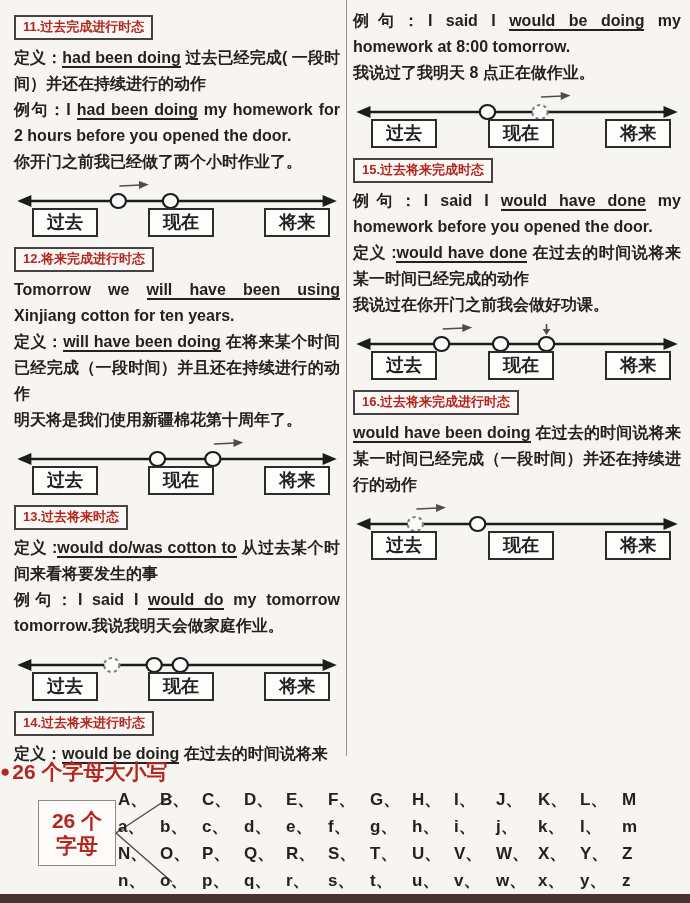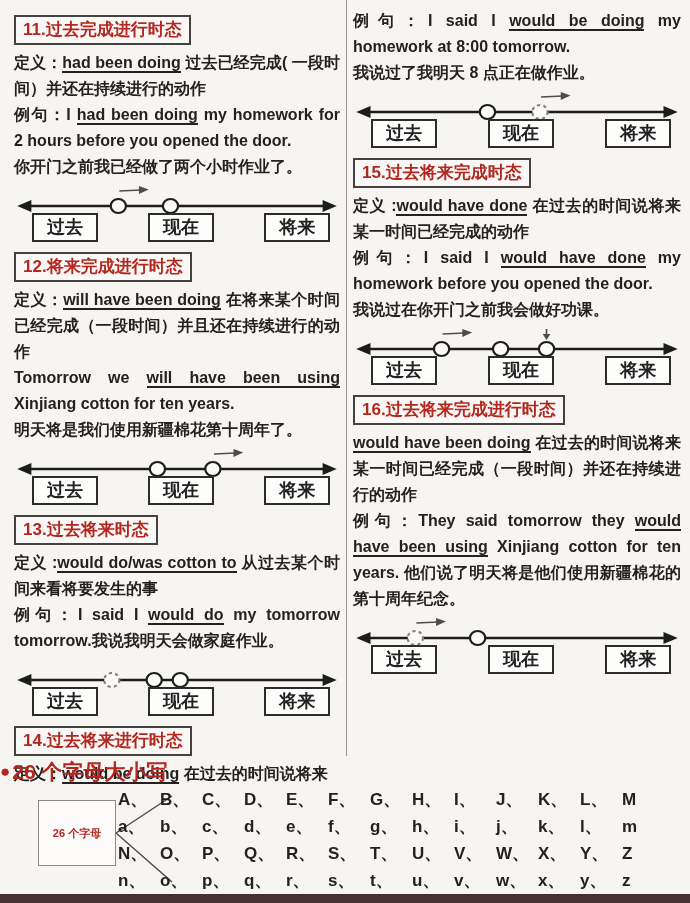"11.过去完成进行时态" .h-box { font-size: 17px -> 13px }
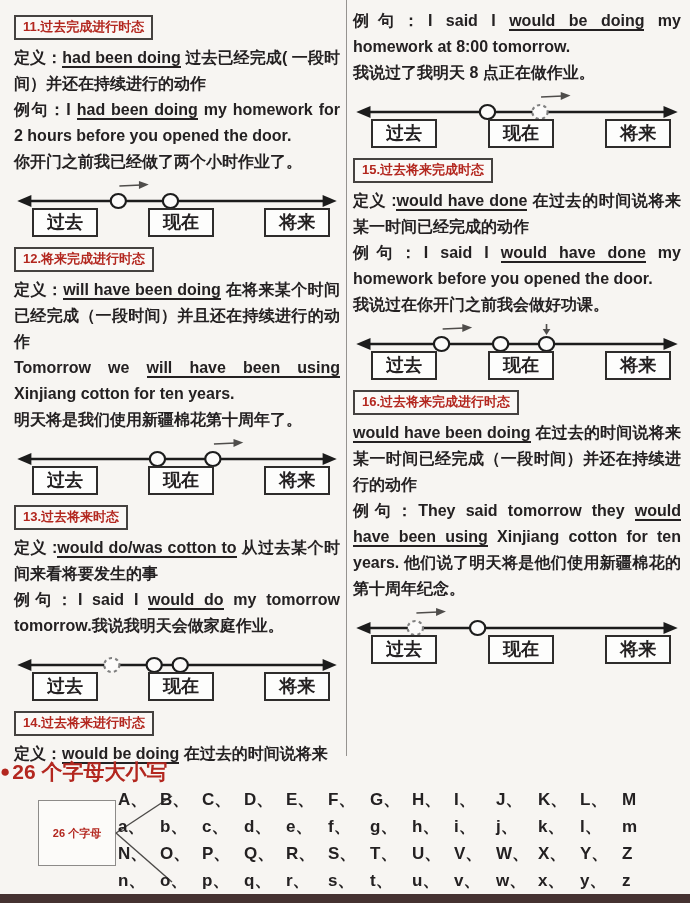"定义 :would have done 在过去的时间说将来某一时间已经完成的动作" p.line { order: before "例句：I said I would have" -> after "例句：I said I would have" }
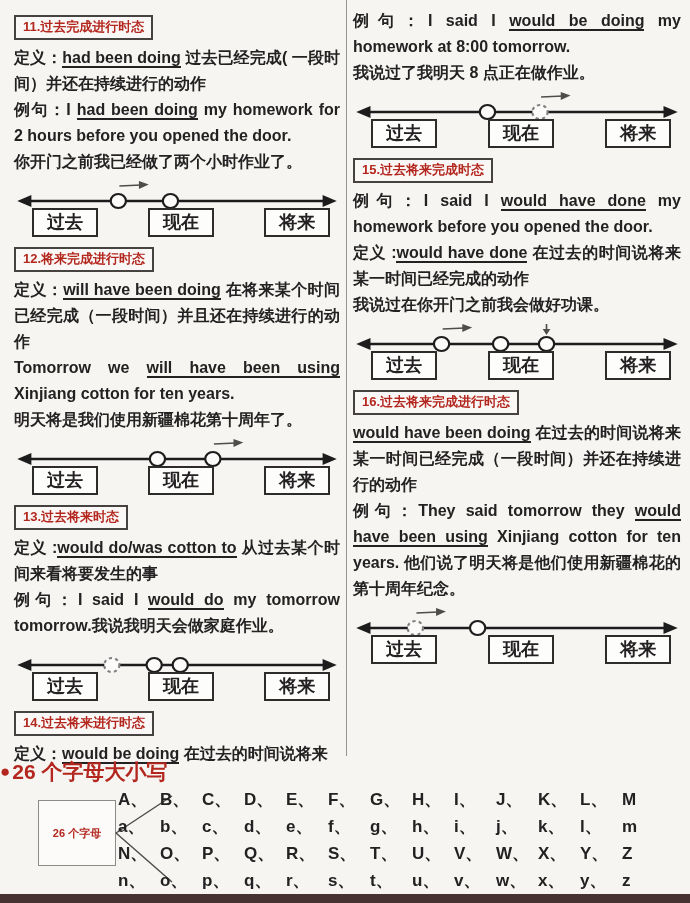"定义：will have been doing" p.line { order: before "Tomorrow we will have been" -> after "Tomorrow we will have been" }
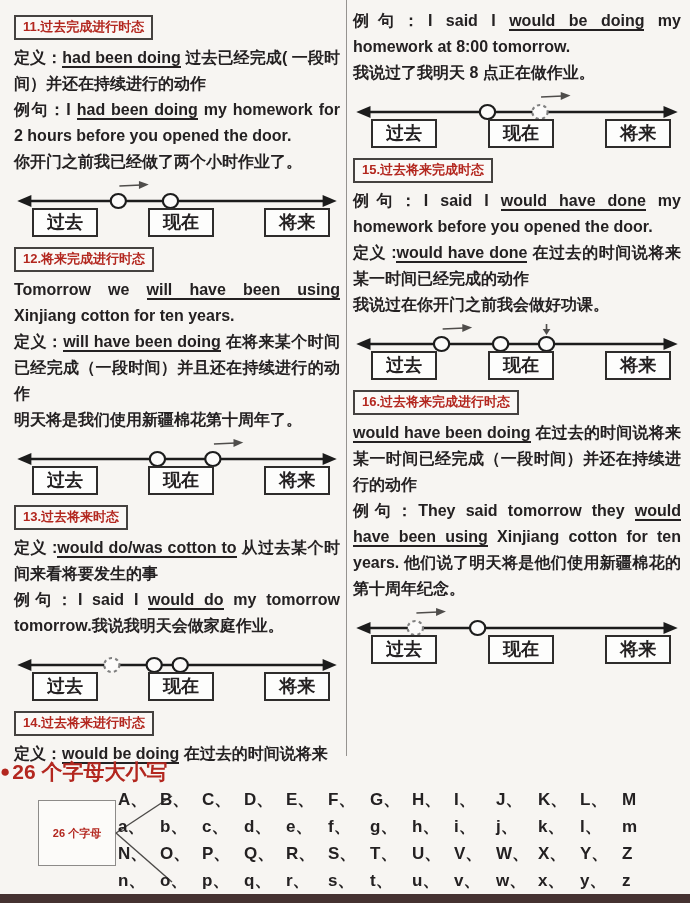"例句：They said tomorrow they would" p.line { html: <p><span>例句：They said tomorrow they </span><span>would have been using</span><span> Xinjiang cotton for ten years. 他们说了明天将是他们使用新疆棉花的第十周年纪念。</span></p> -> none }
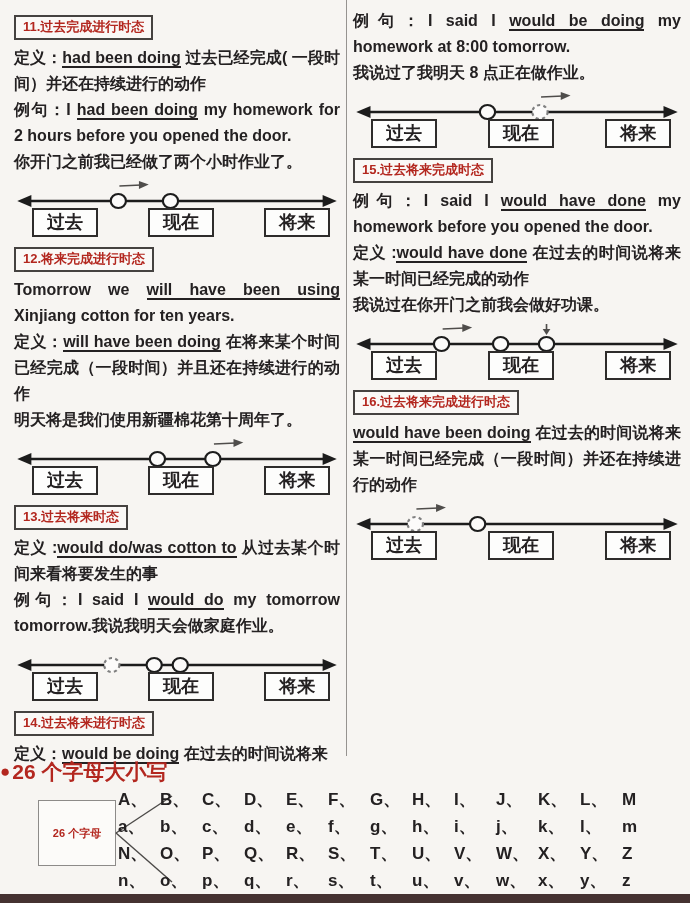"26 个" .letters-box { flex-direction: none -> column; font-size: 11px -> 21px }
